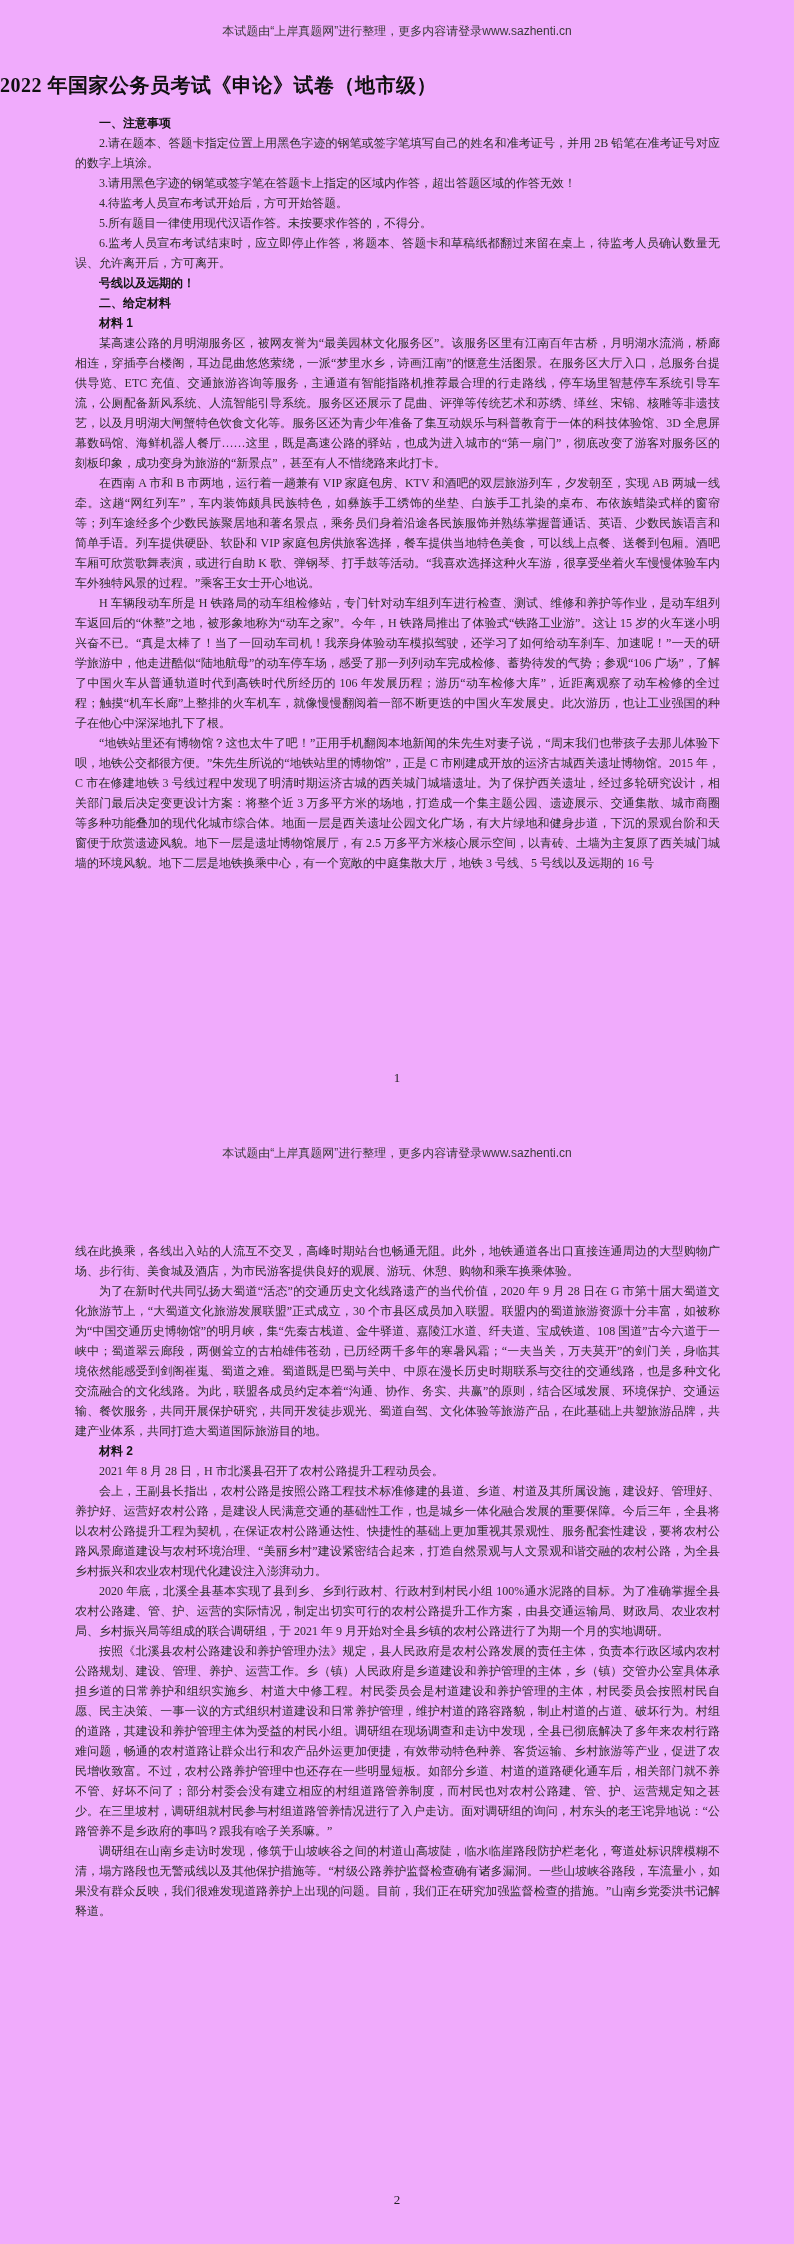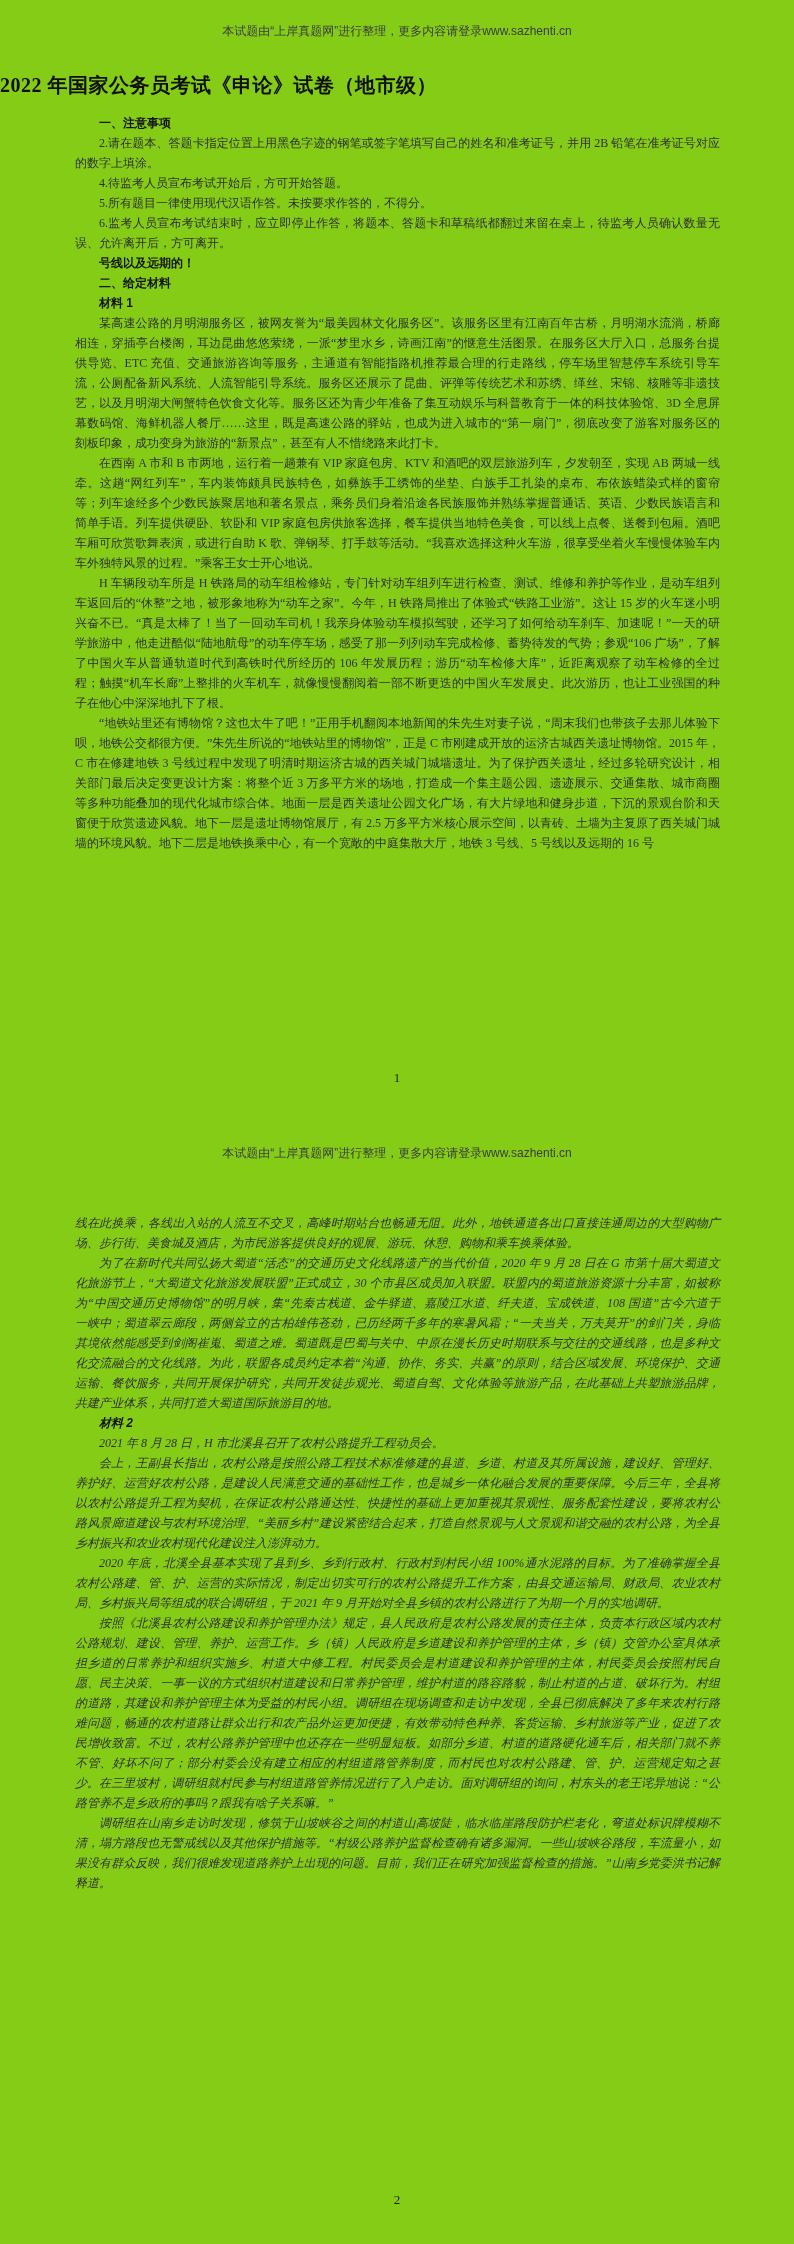"本试题由“上岸真题网”进行整理，更多内容请登录www.sazhenti.cn" .doc { background: #84cc16 -> #f0abfc }
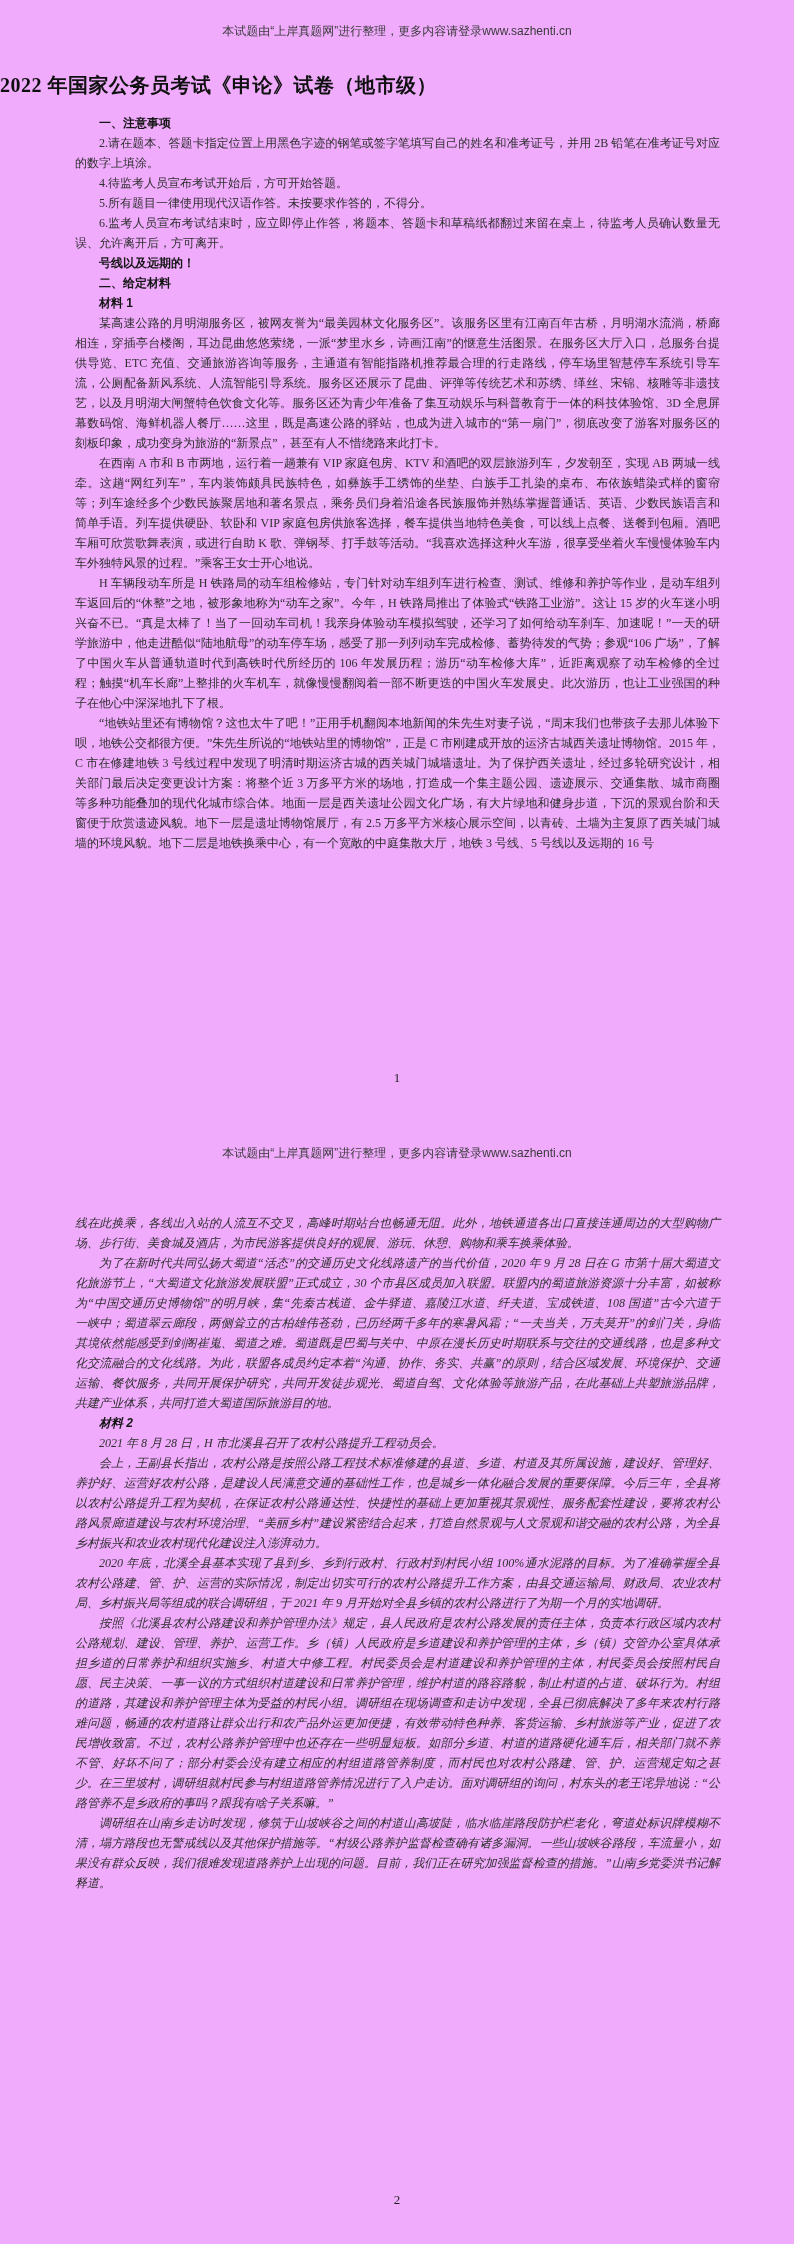"3.请用黑色字迹的钢笔或签字笔在答题卡上指定的区域内作答，超出答题区域的作答无效" p.blk { html: none -> <p>3.请用黑色字迹的钢笔或签字笔在答题卡上指定的区域内作答，超出答题区域的作答无效！</p> }
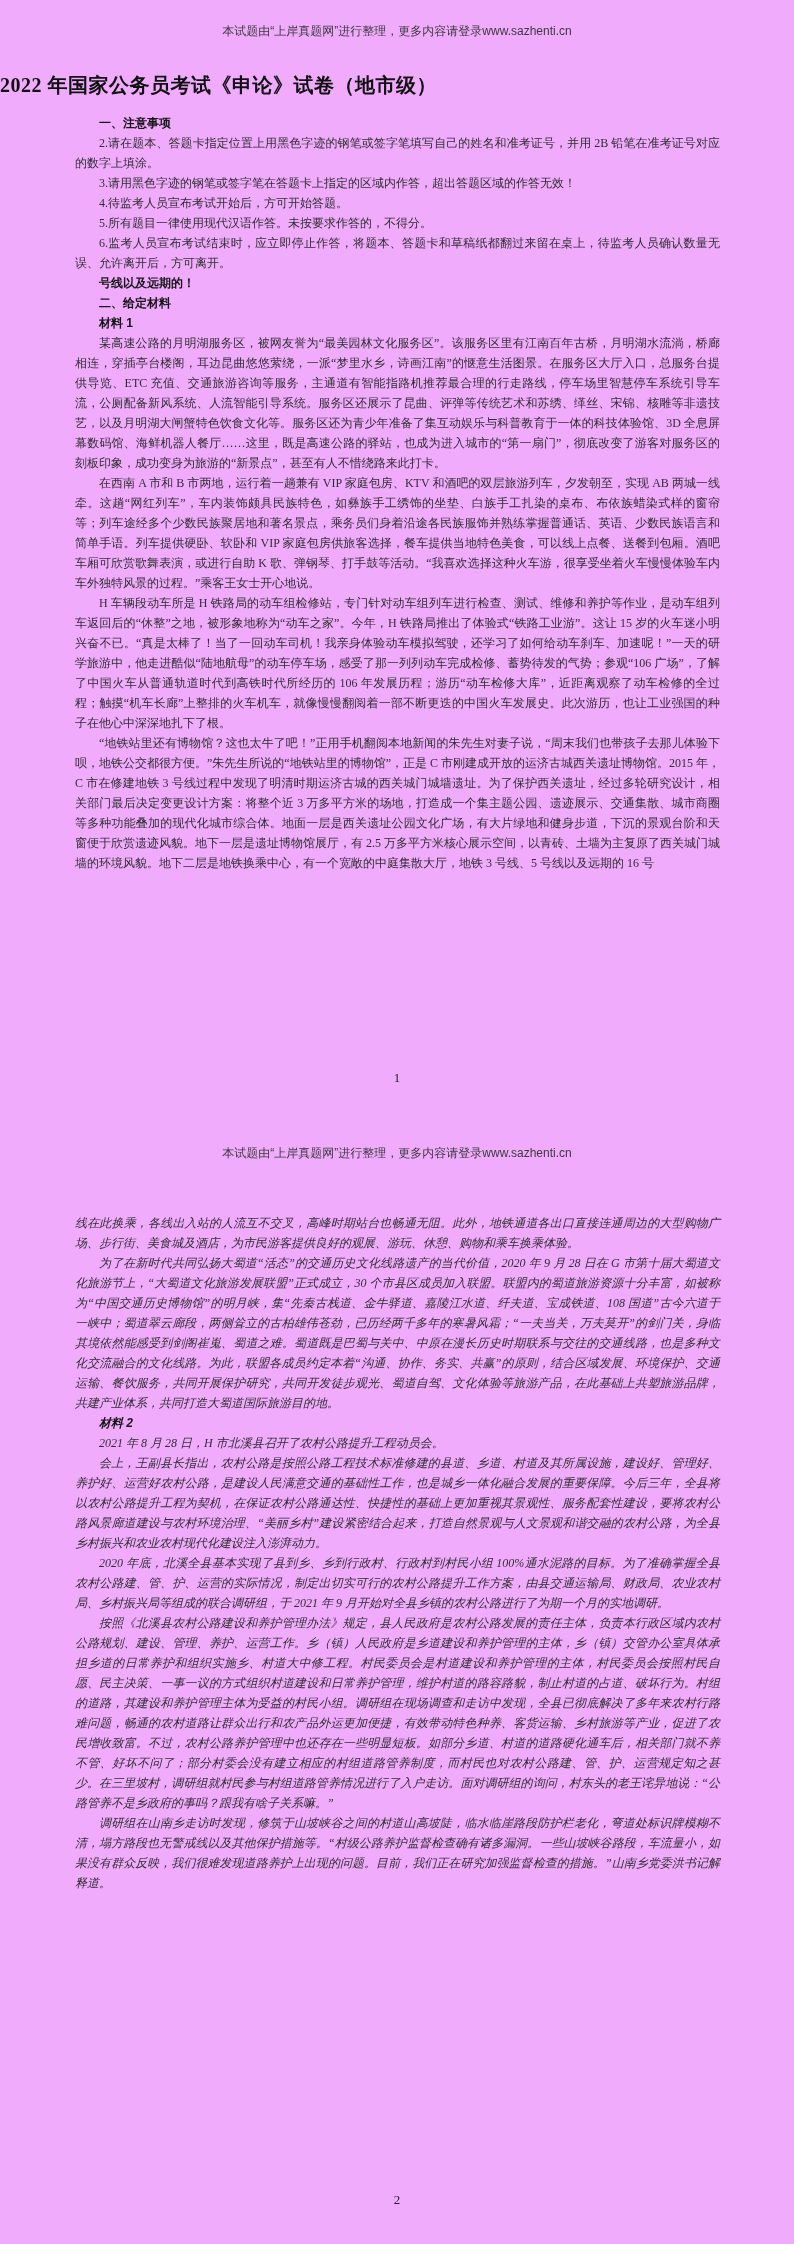"线在此换乘，各线出入站的人流互不交叉，高峰时期站台也畅通无阻。此外，地铁通道各出" .page-2 .page-body { font-style: italic -> none; margin-top: 52px -> 80px }
